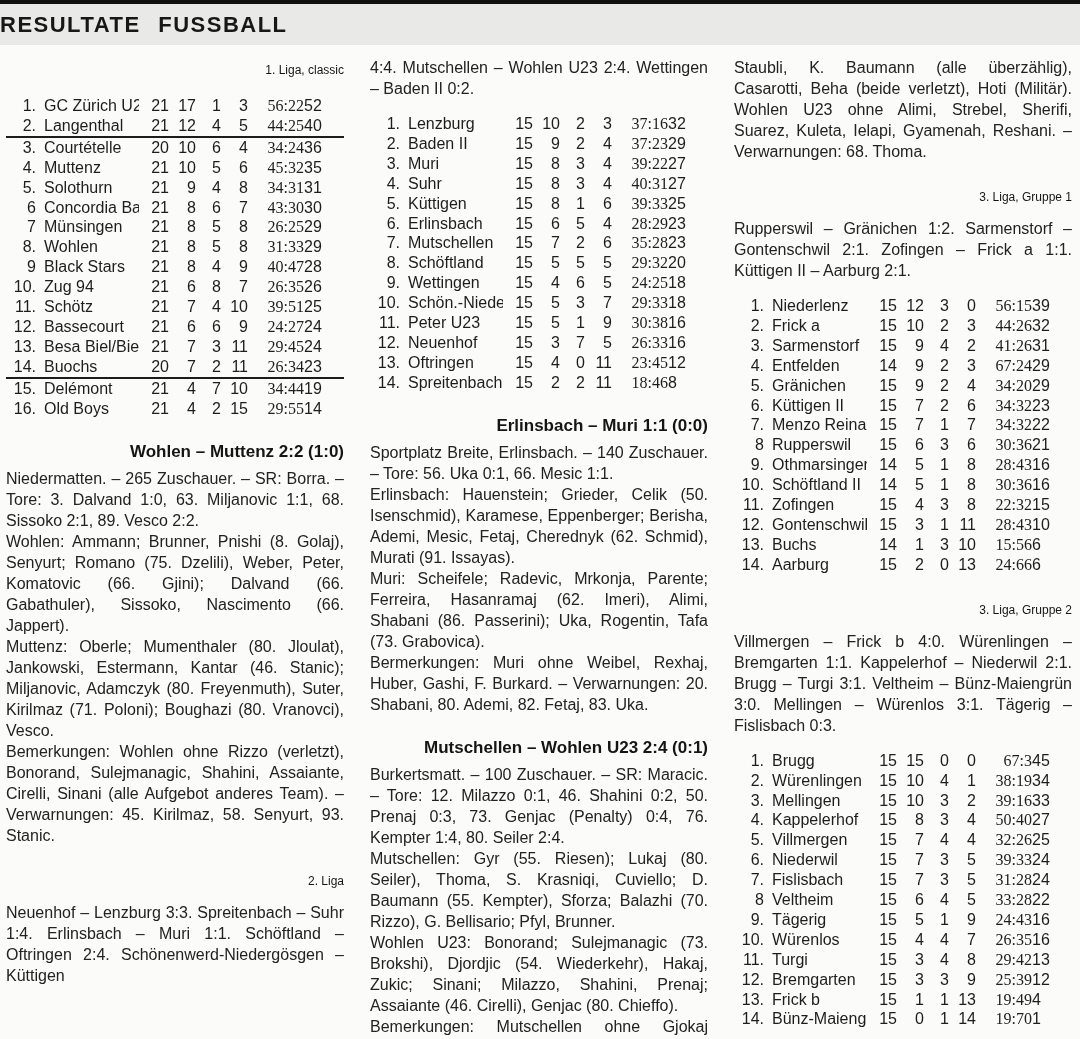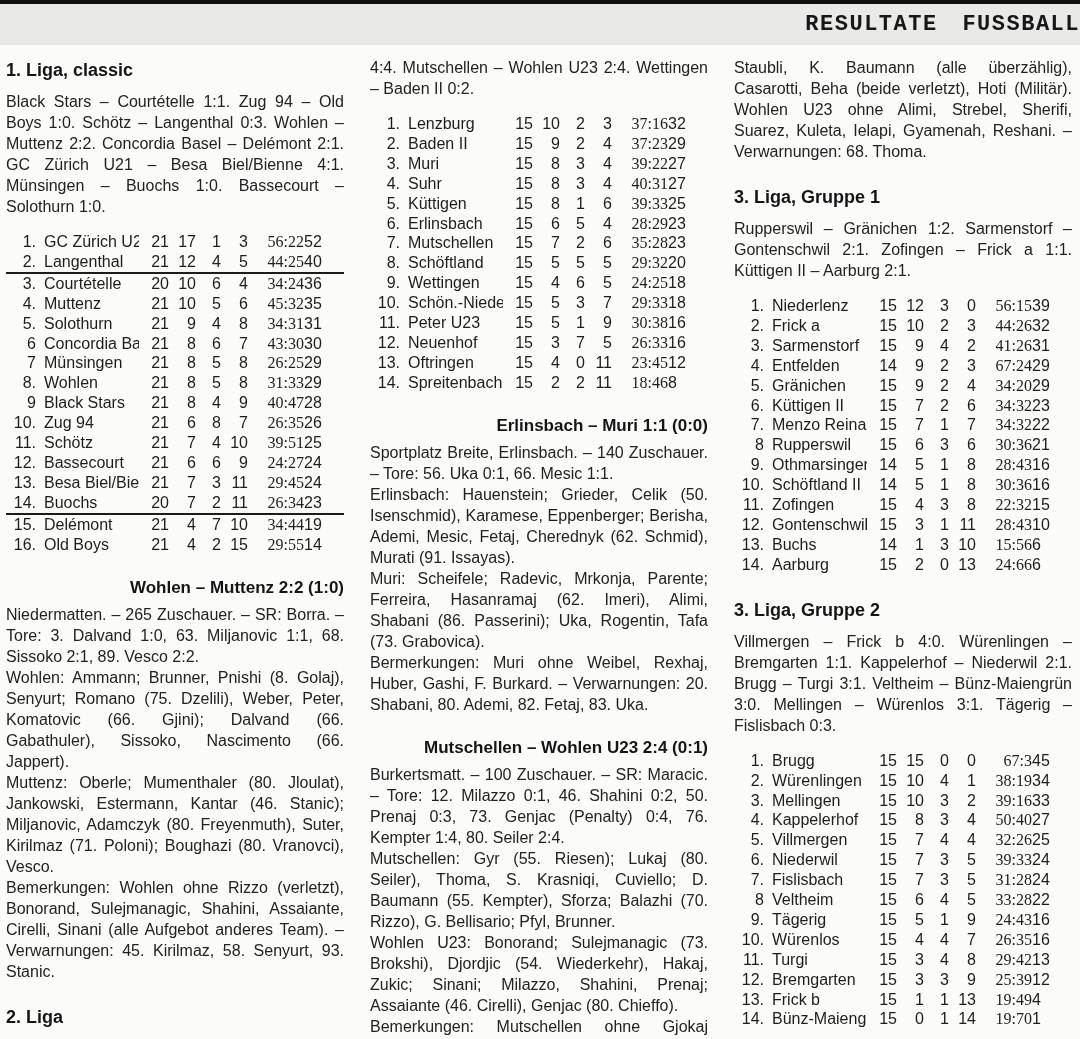"RESULTATE FUSSBALL" .masthead { font-family: Liberation Mono, monospace -> none; justify-content: flex-end -> flex-start }
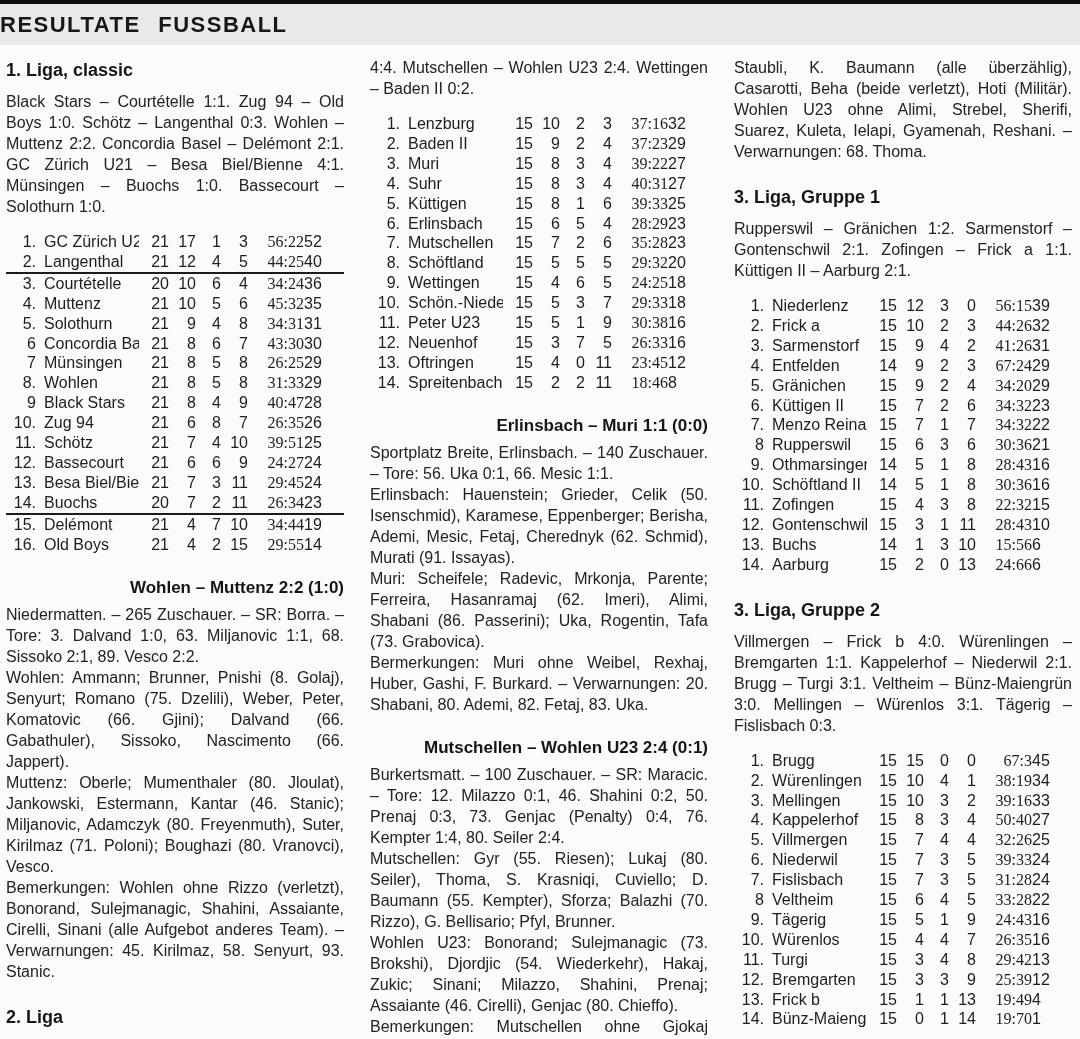"1. Liga, classic" .sec-h { font-size: 18px -> 12px; font-weight: bold -> normal; text-align: left -> right }
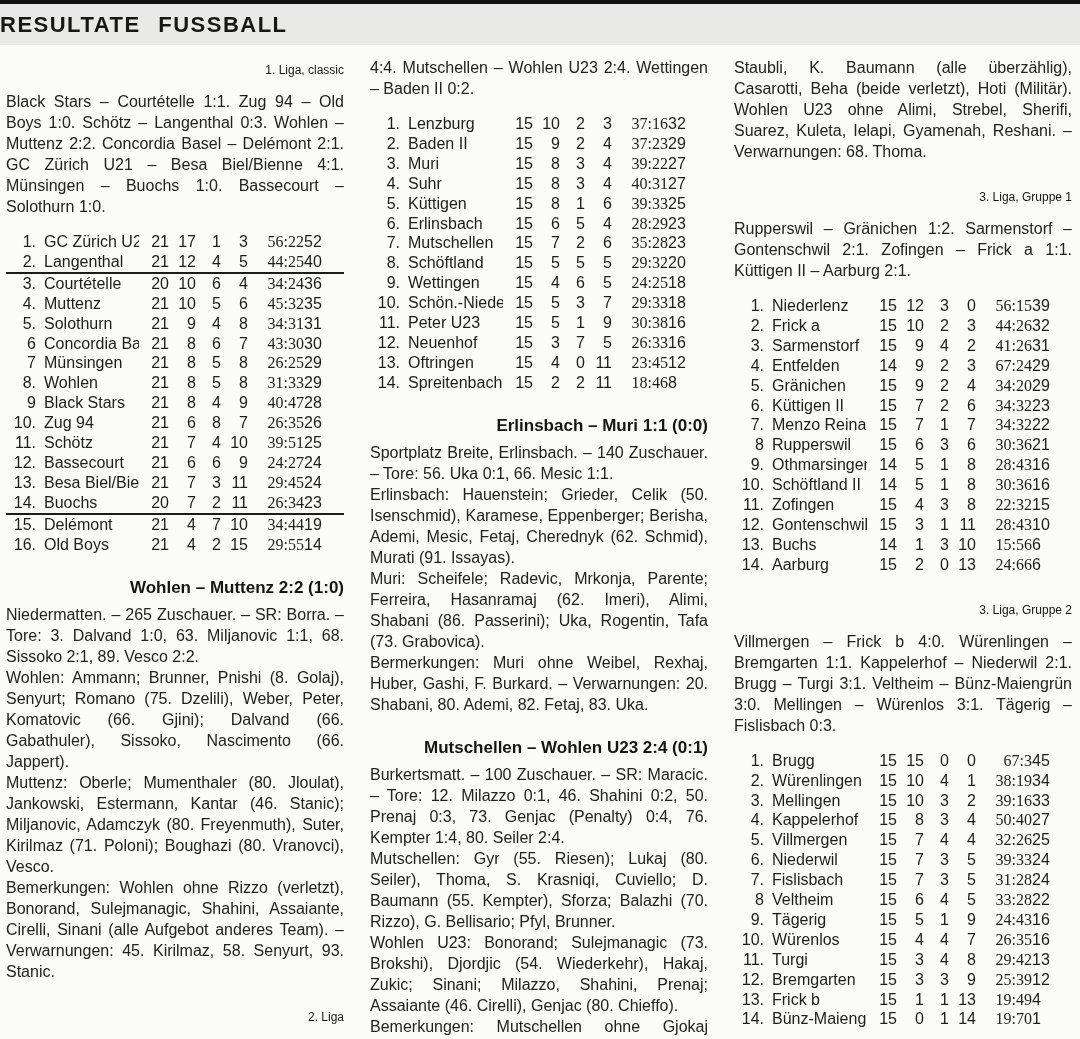"Black Stars – Courtételle 1:1." p.bp { html: <p>Black Stars – Courtételle 1:1. Zug 94 – Old Boys 1:0. Schötz – Langenthal 0:3. Wohlen – Muttenz 2:2. Concordia Basel – Delémont 2:1. GC Zürich U21 – Besa Biel/Bienne 4:1. Münsingen – Buochs 1:0. Bassecourt – Solothurn 1:0.</p> -> none }
